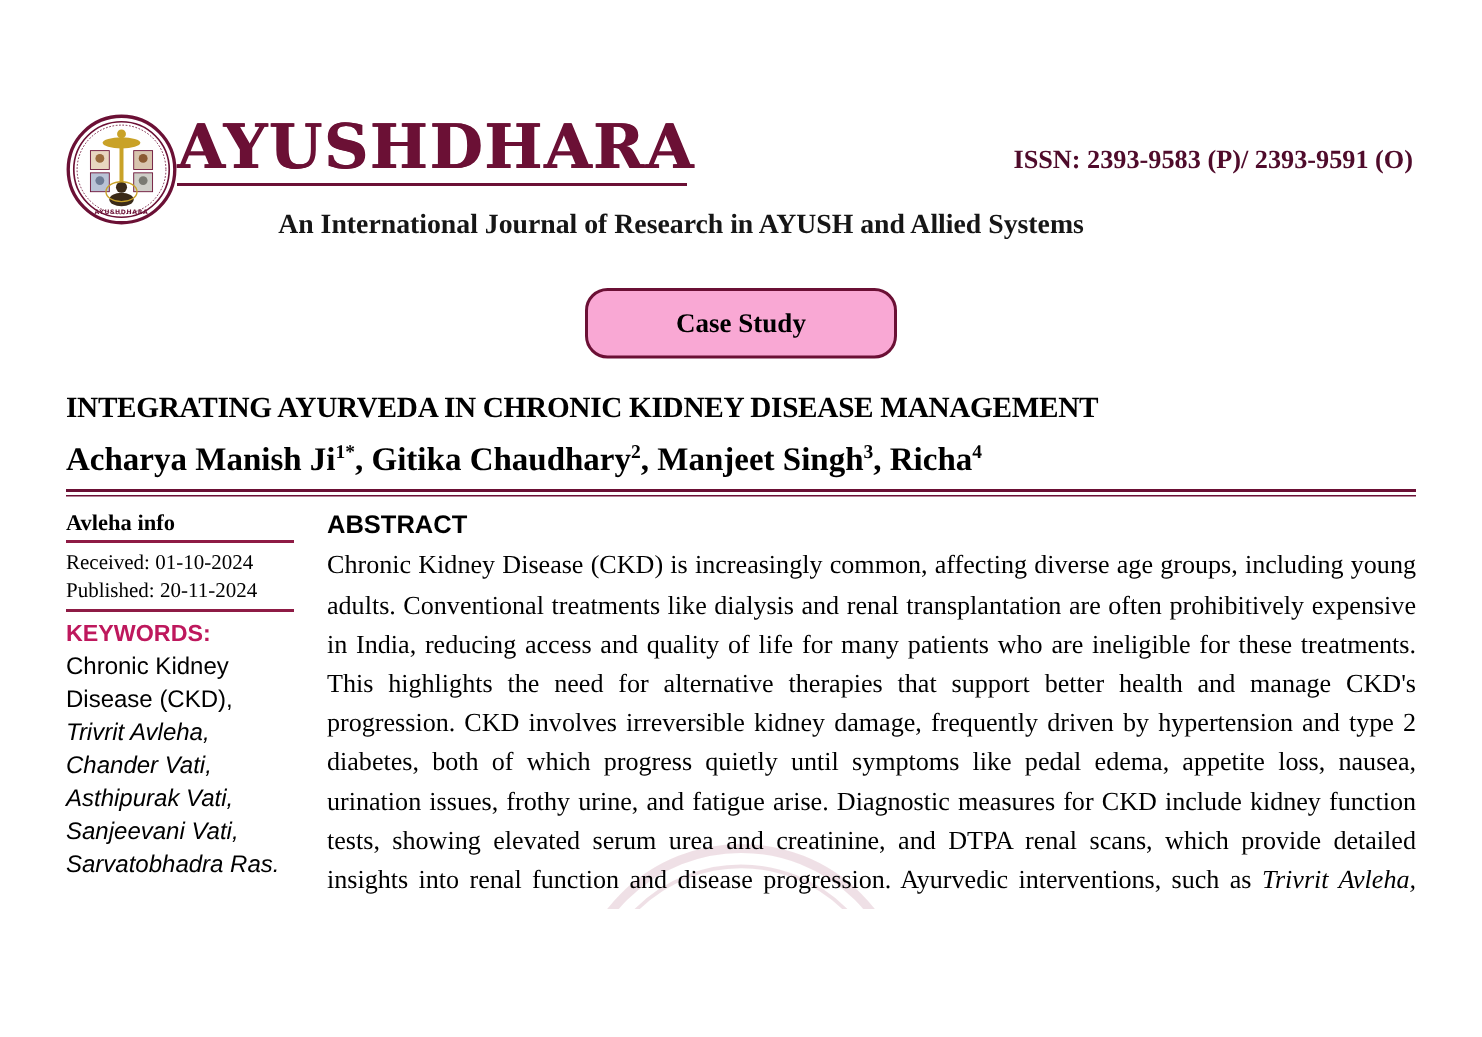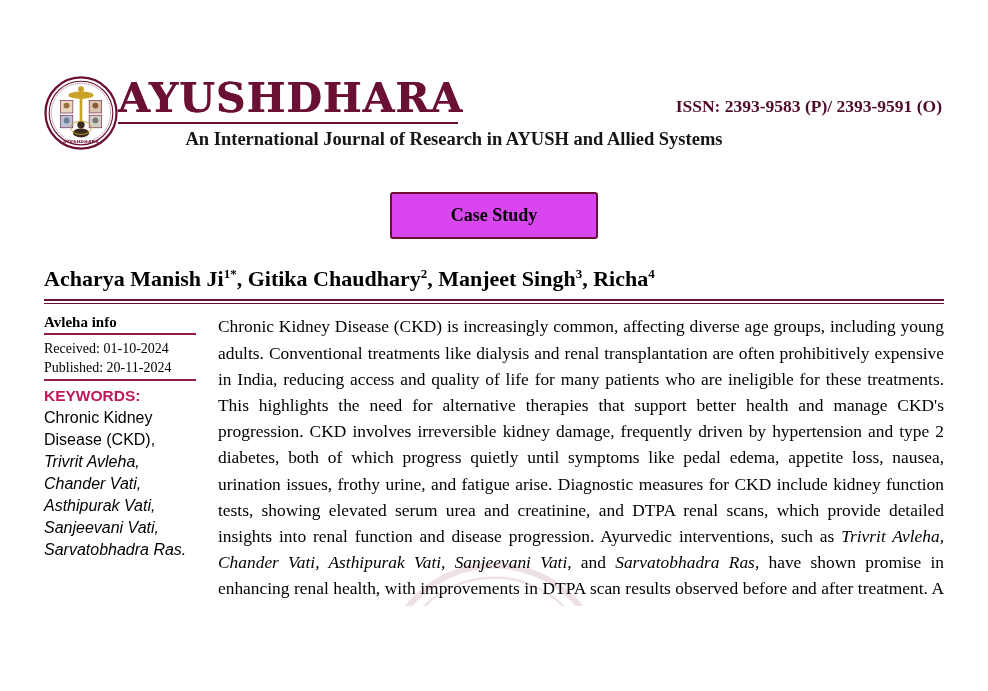"An International Journal of Research" .journal-subtitle { top: 65px -> 76px }
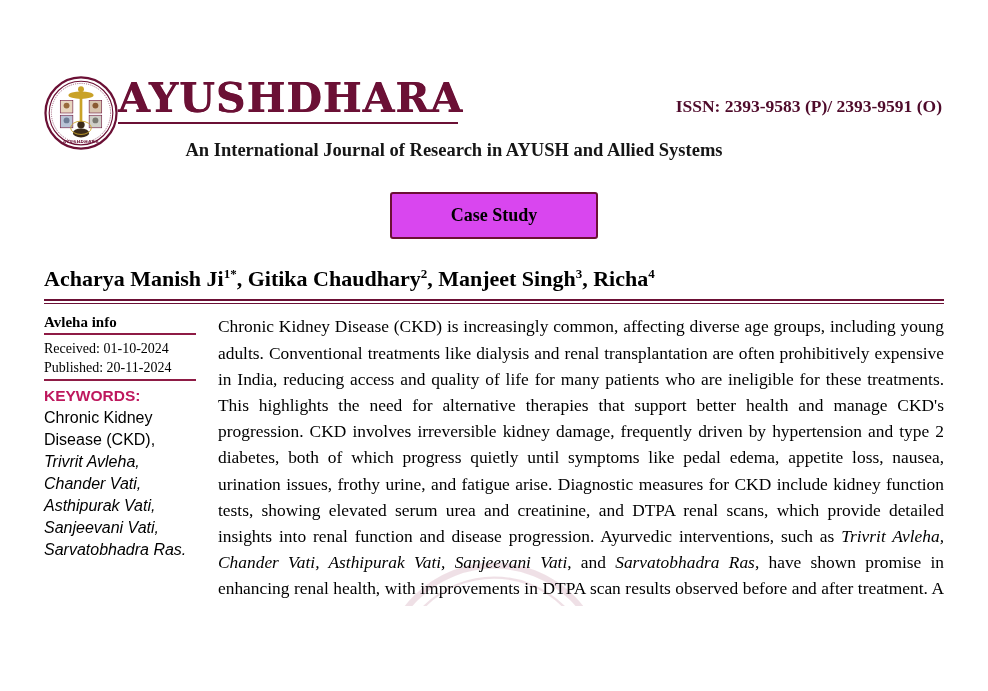"Case Study" .badge { background: #d946ef -> #f9a8d4; border-radius: 3px -> 15px }
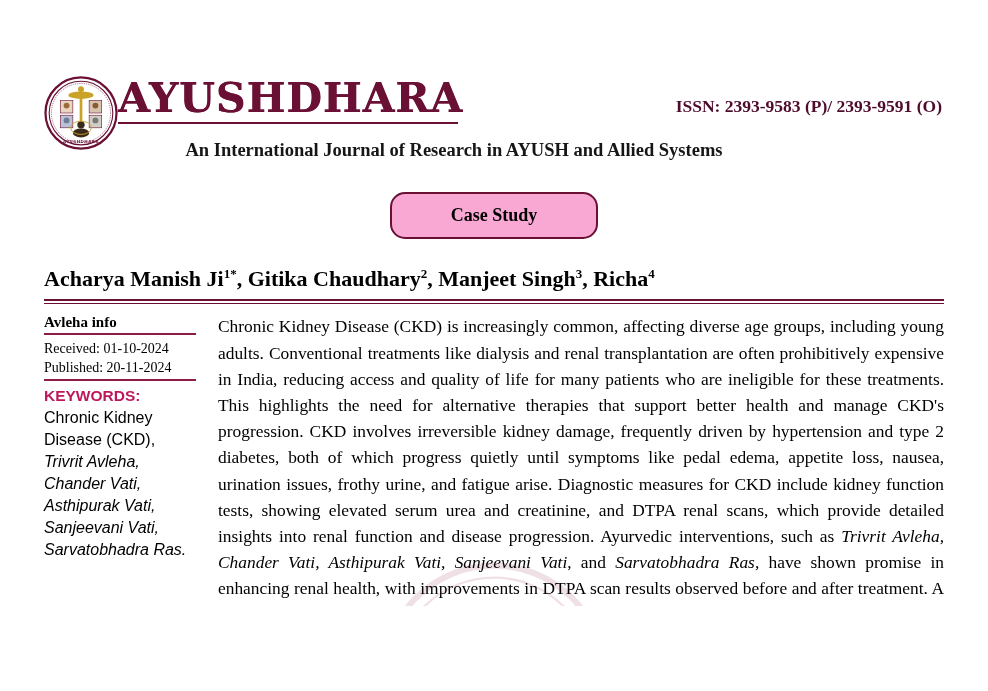"INTEGRATING AYURVEDA IN CHRONIC KIDNEY" div.paper-title { html: none -> <div>INTEGRATING AYURVEDA IN CHRONIC KIDNEY DISEASE MANAGEMENT</div> }
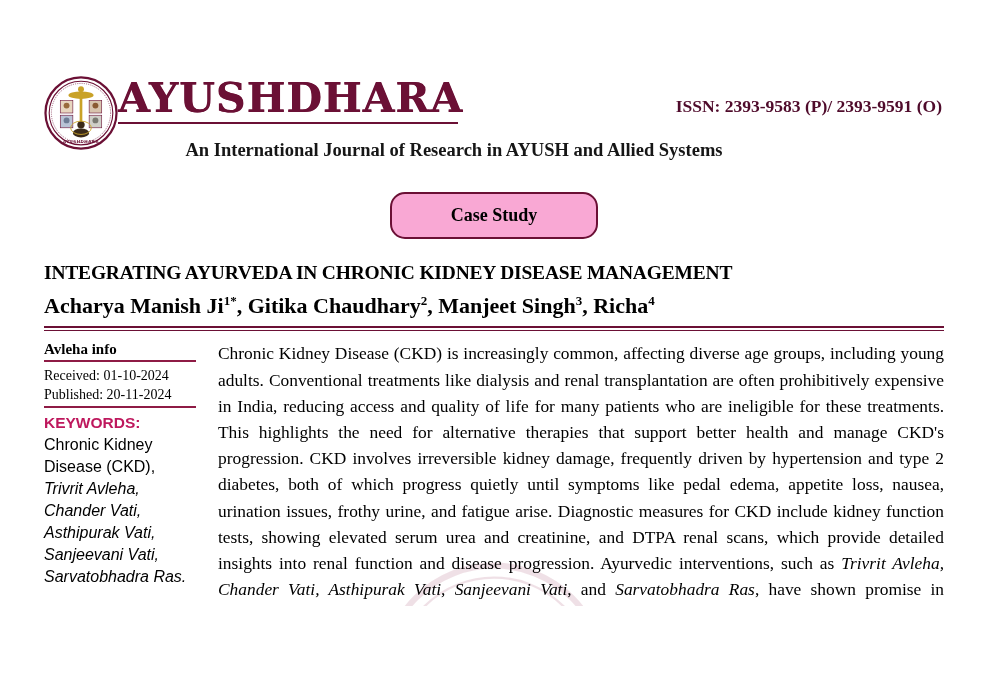"ABSTRACT" div.abstract-heading { html: none -> <div>ABSTRACT</div> }
